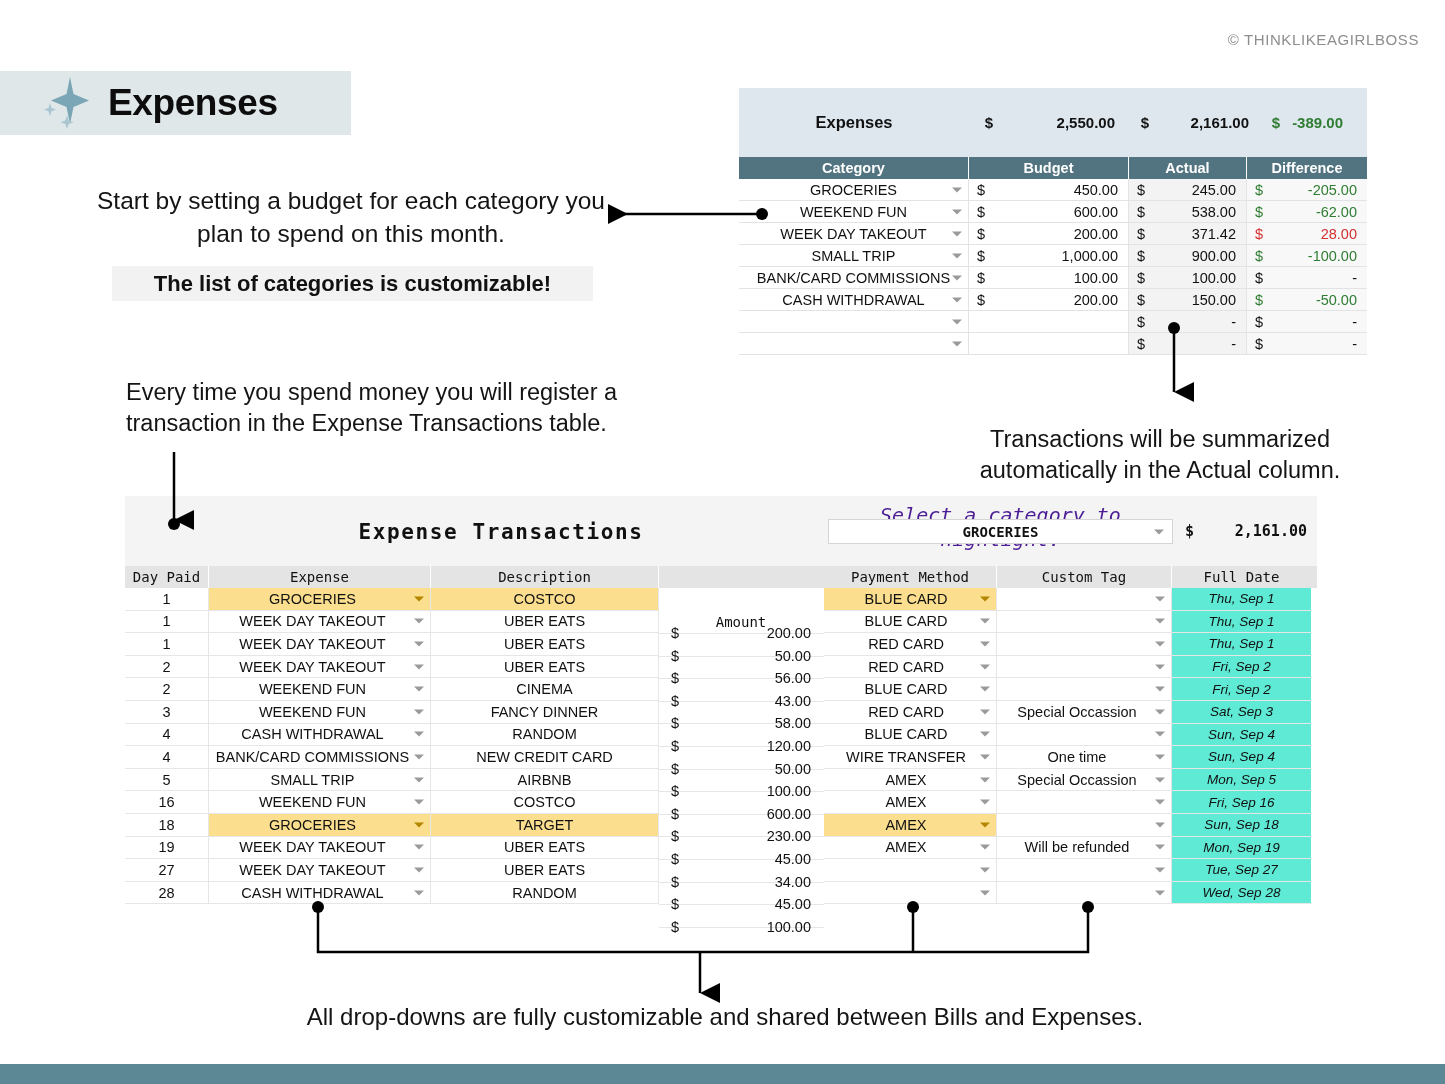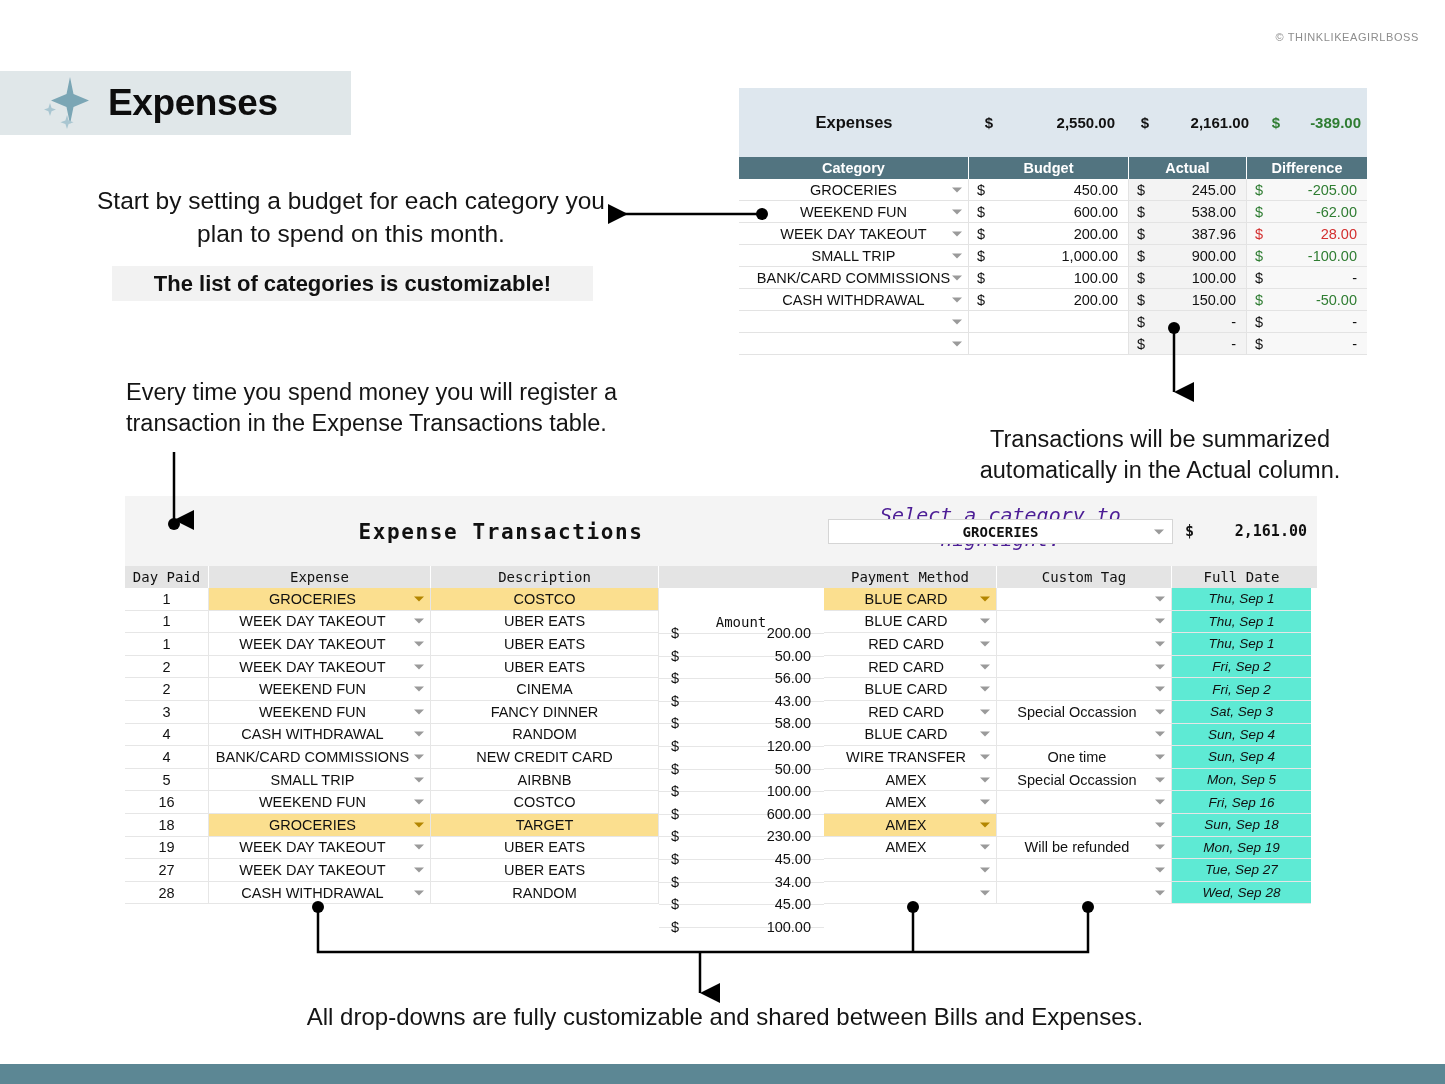"© THINKLIKEAGIRLBOSS" .copyright { font-size: 11px -> 15px }
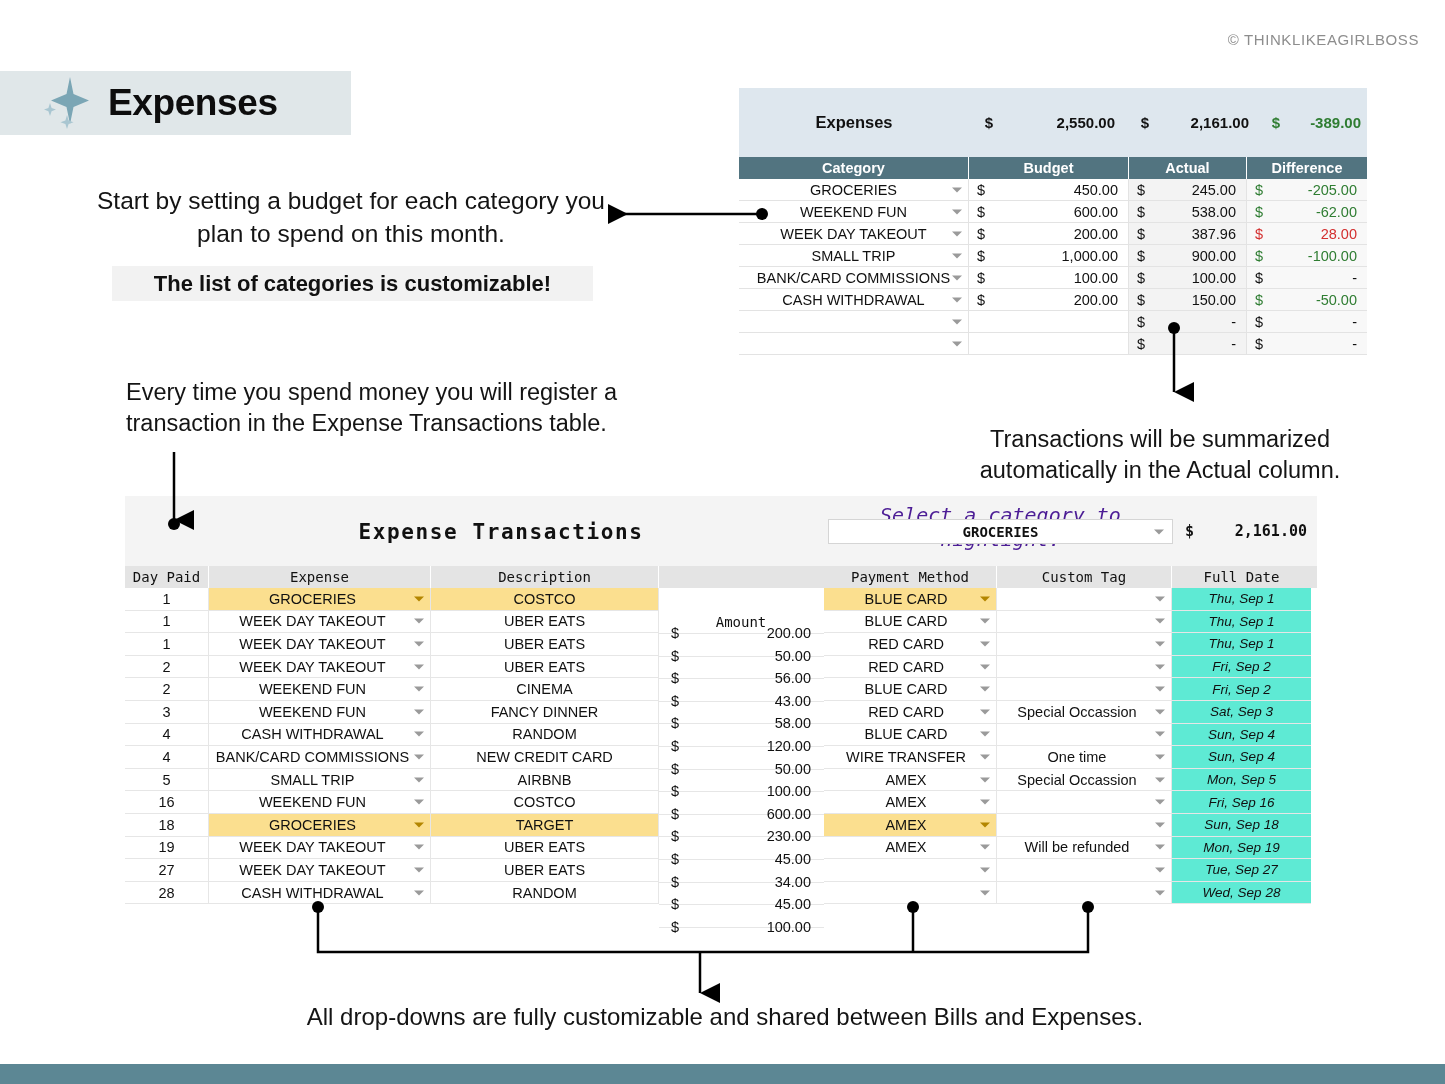"-389.00" .bt-val3 { padding-right: 6px -> 24px }
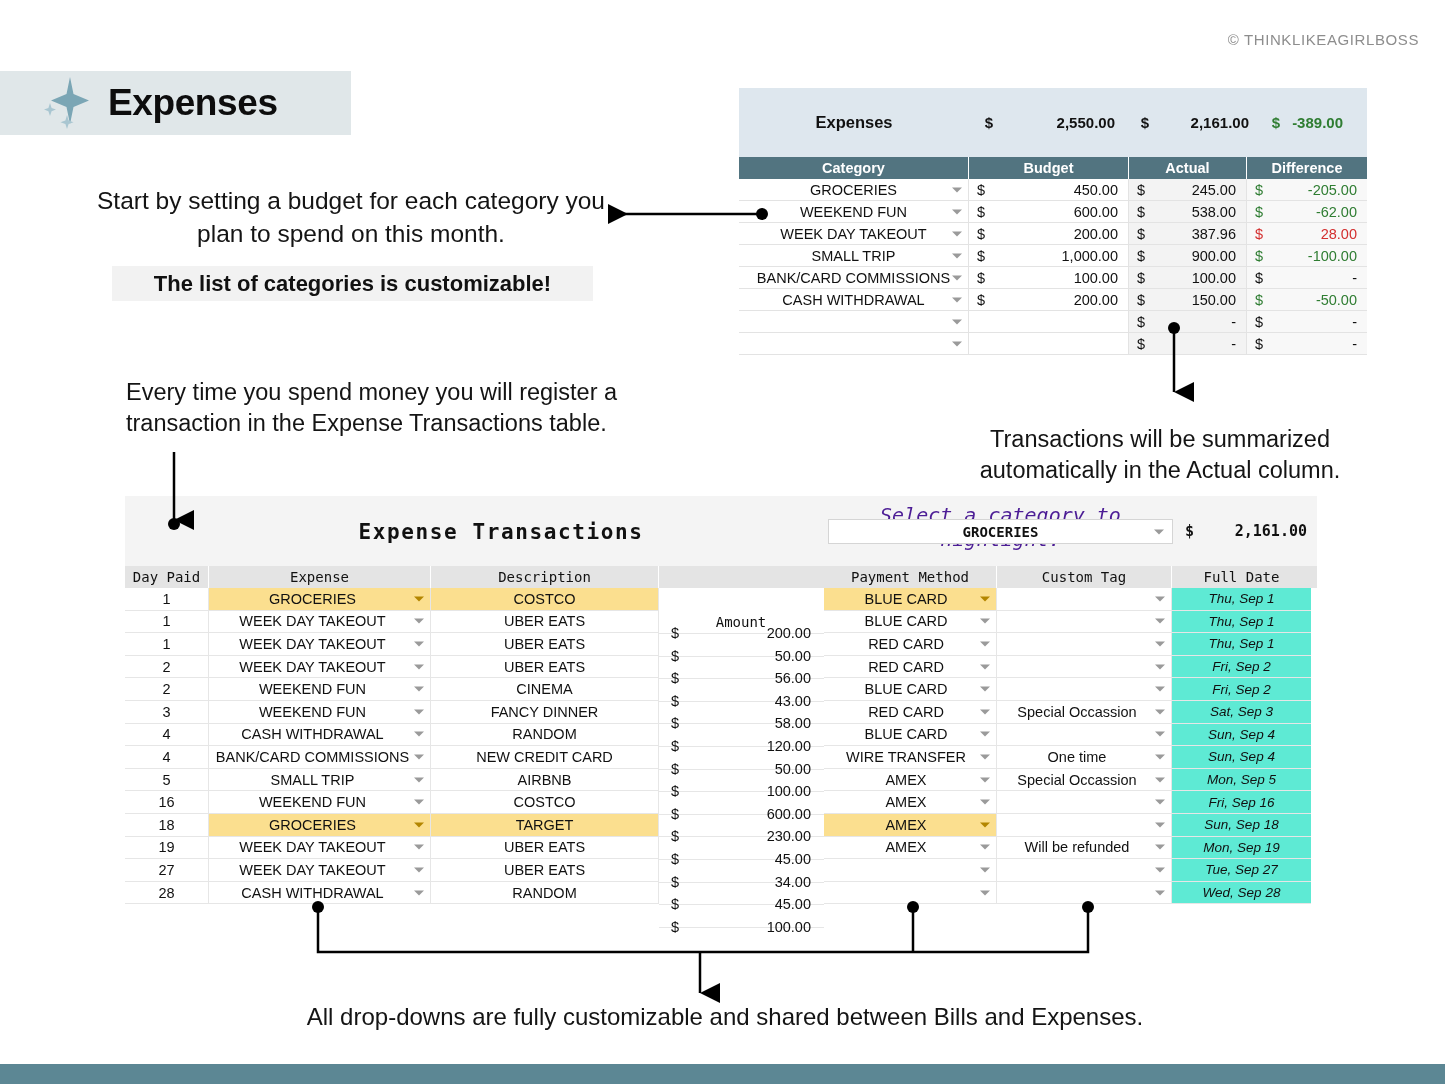"387.96" span.num { text: 387.96 -> 371.42 }
